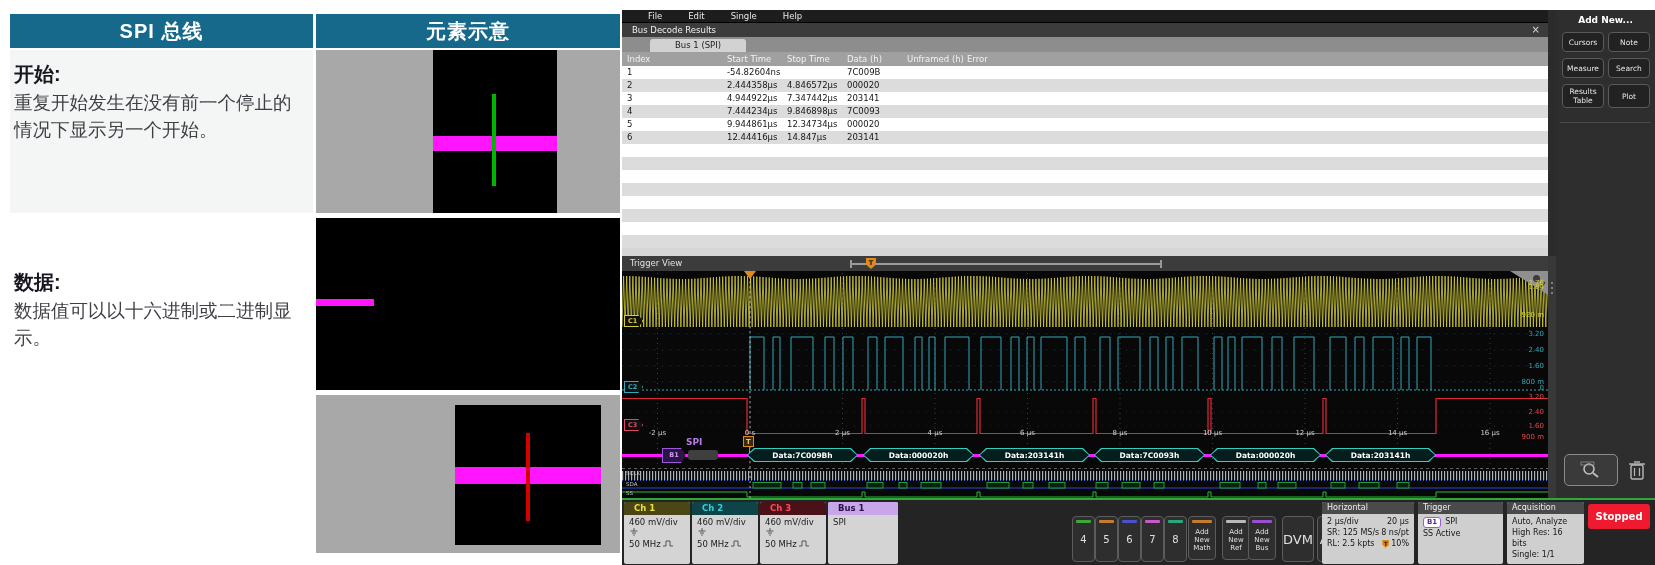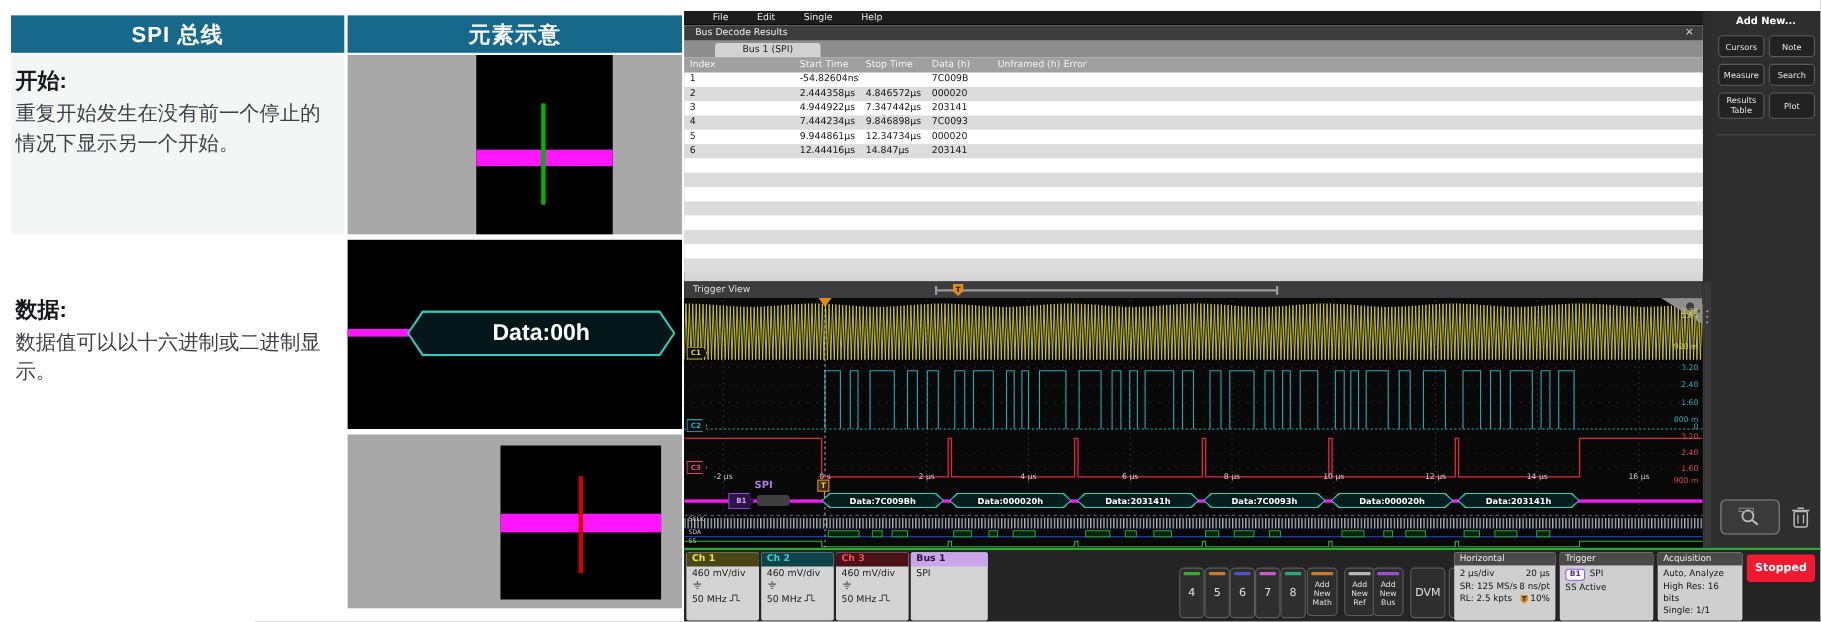"Data:00h" div.hexwrap { html: <div> <div>Data:00h</div> </div> -> none }
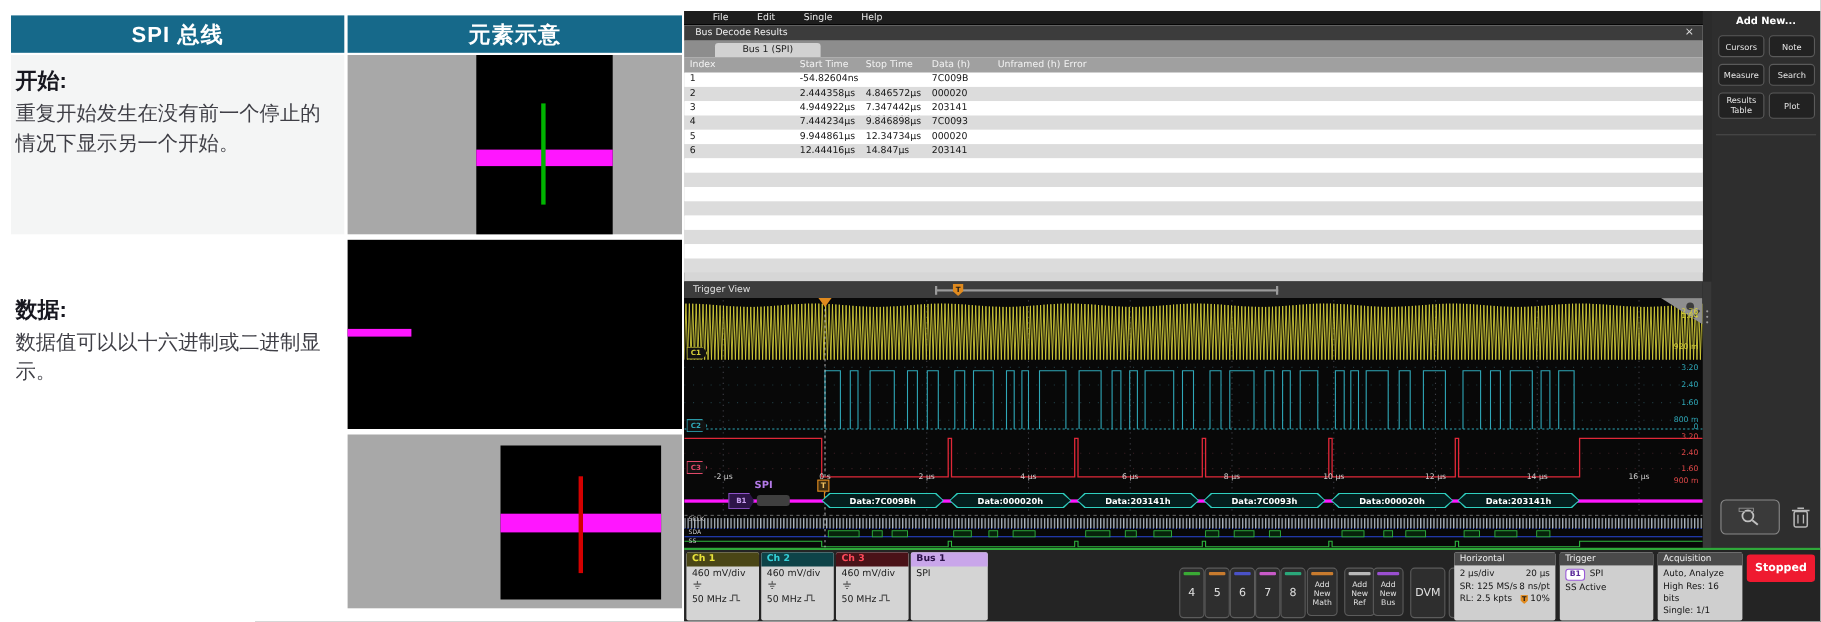"Ch 1" .chbadge .hd { padding-left: 5px -> 10px }
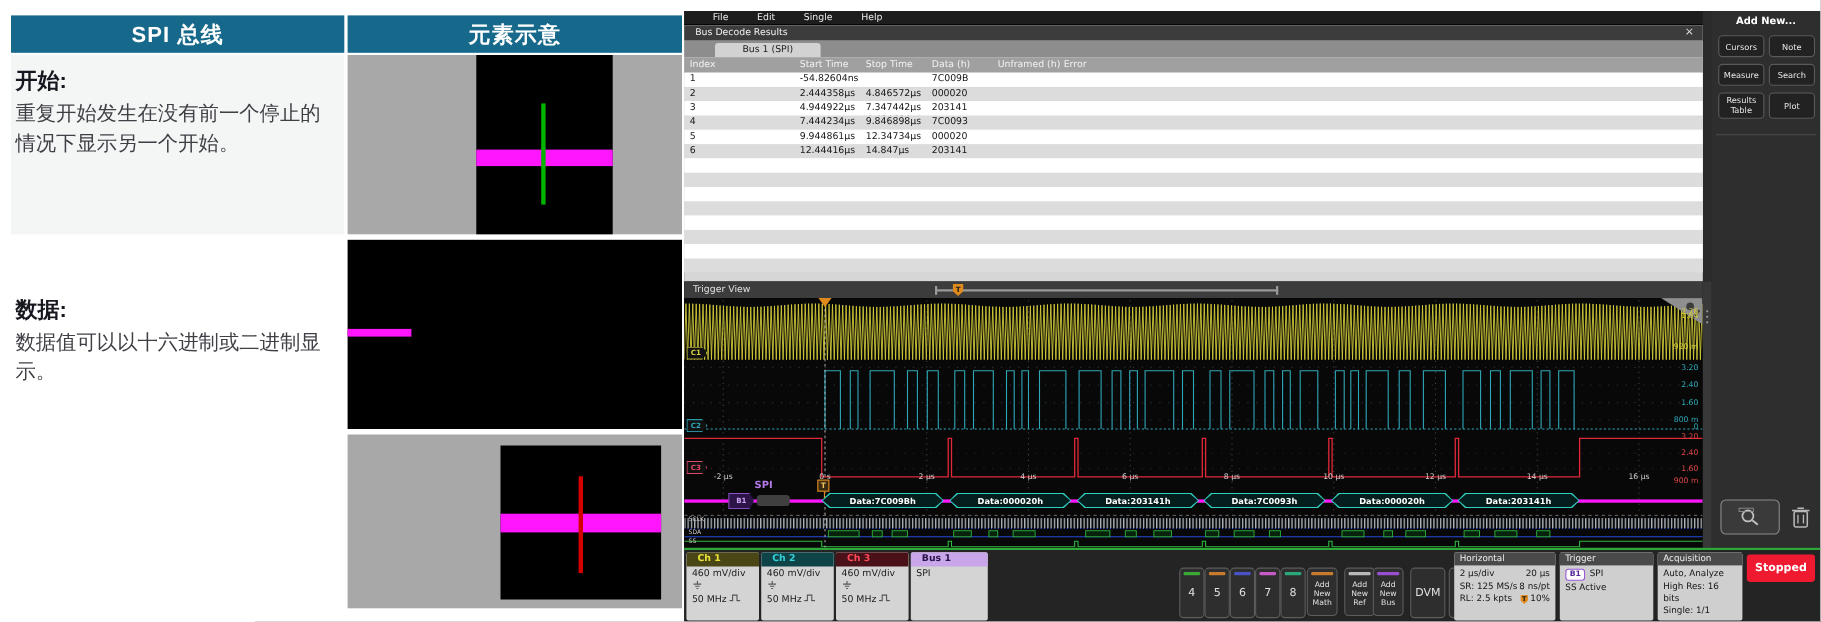"DVM" .toolbtn { font-size: 10px -> 13px }
